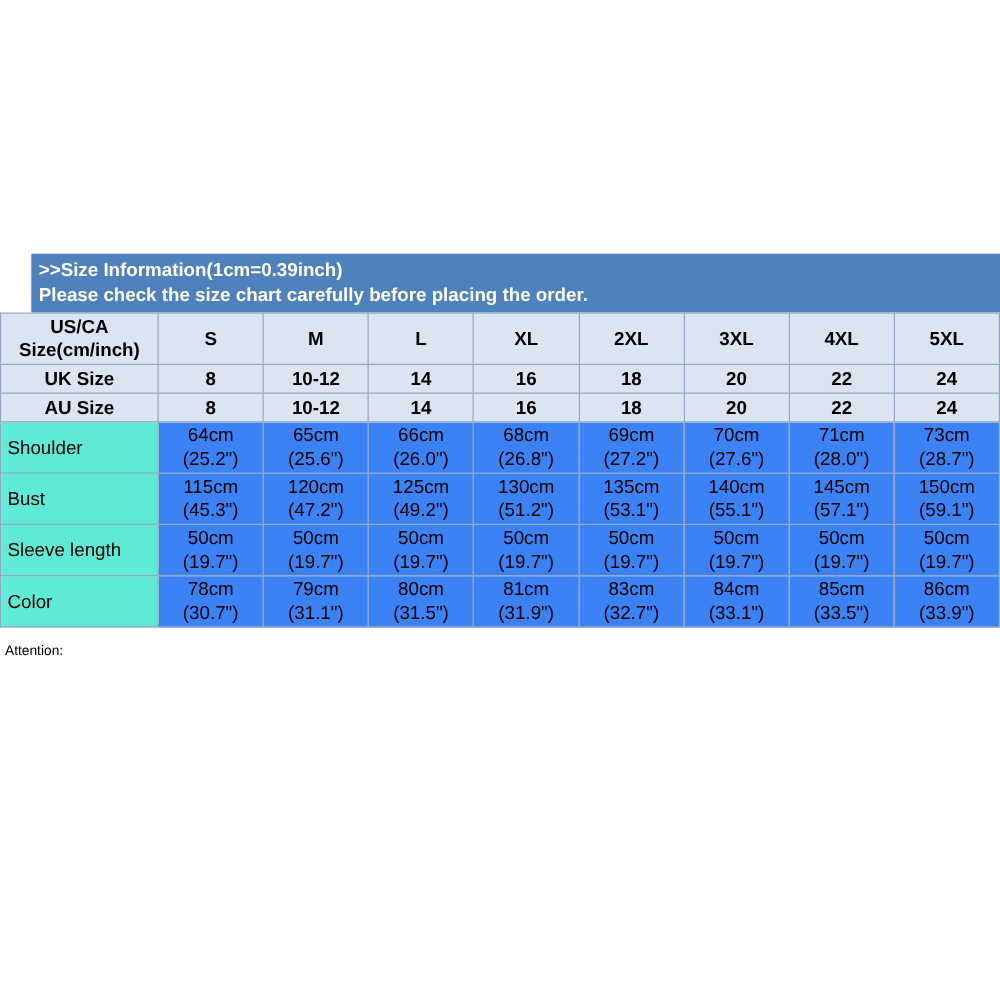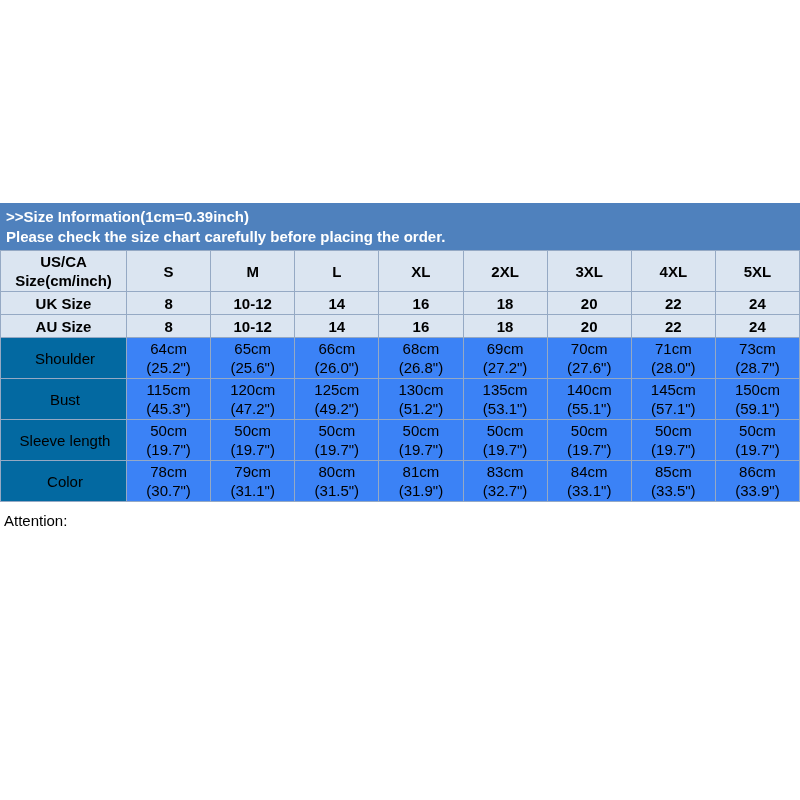">>Size Information(1cm=0.39inch)" .banner { margin-left: none -> 25px }
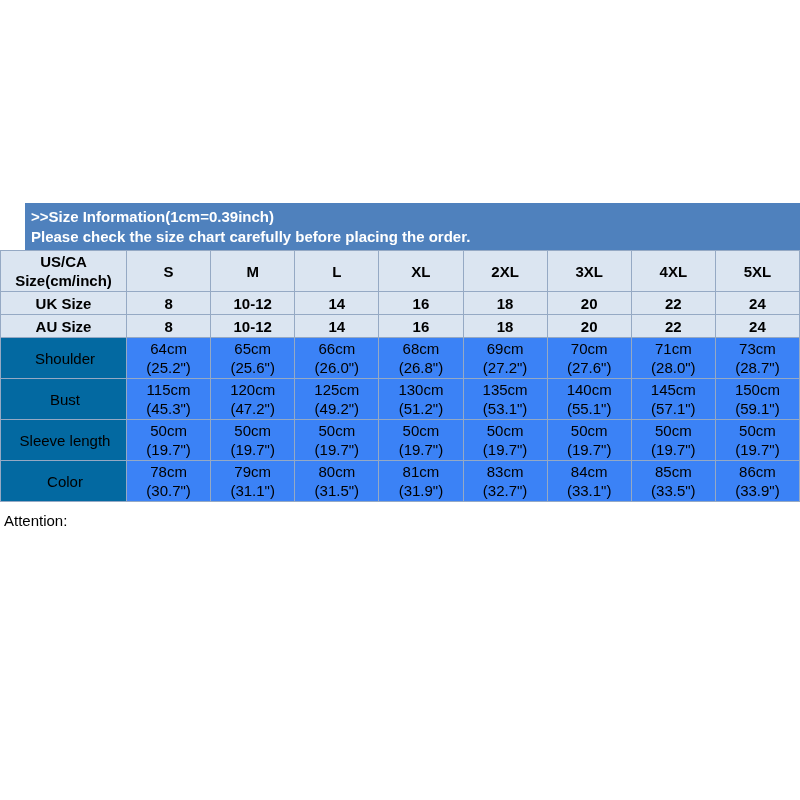"Shoulder" tr.meas-row th.side-label { background: #0369a1 -> #5eead4; text-align: center -> left }
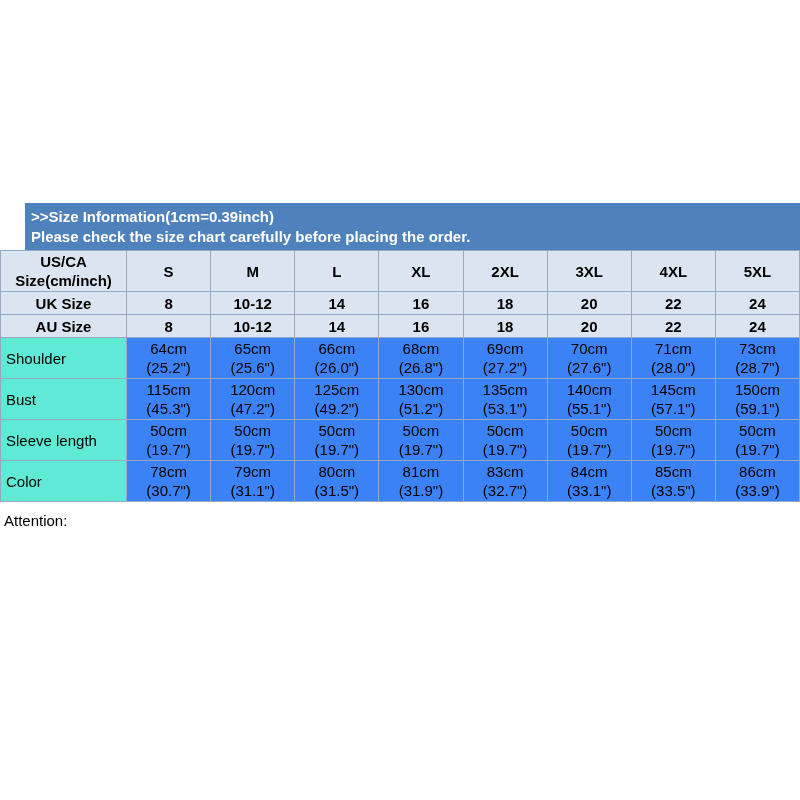"Attention:" .attention { font-size: 15px -> 11px }
